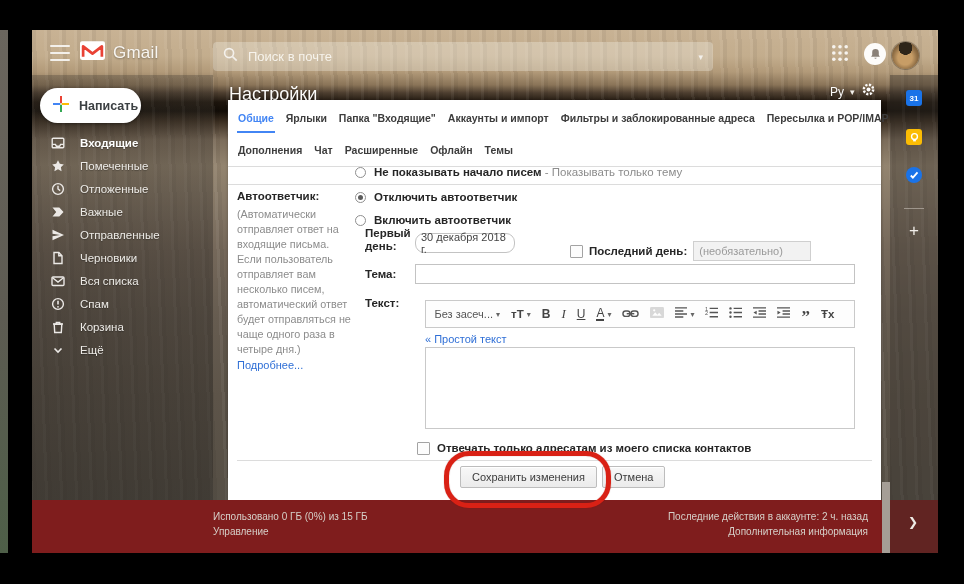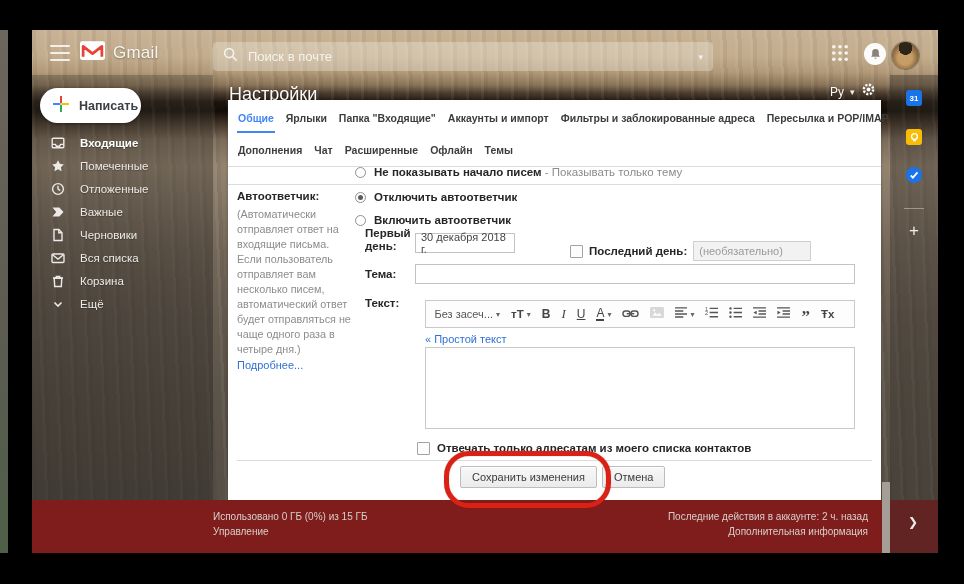"Отправленные" div.sb-item { html: none -> <div> <span> <svg> <path></path> </svg> </span> <span>Отправленные</span> </div> }
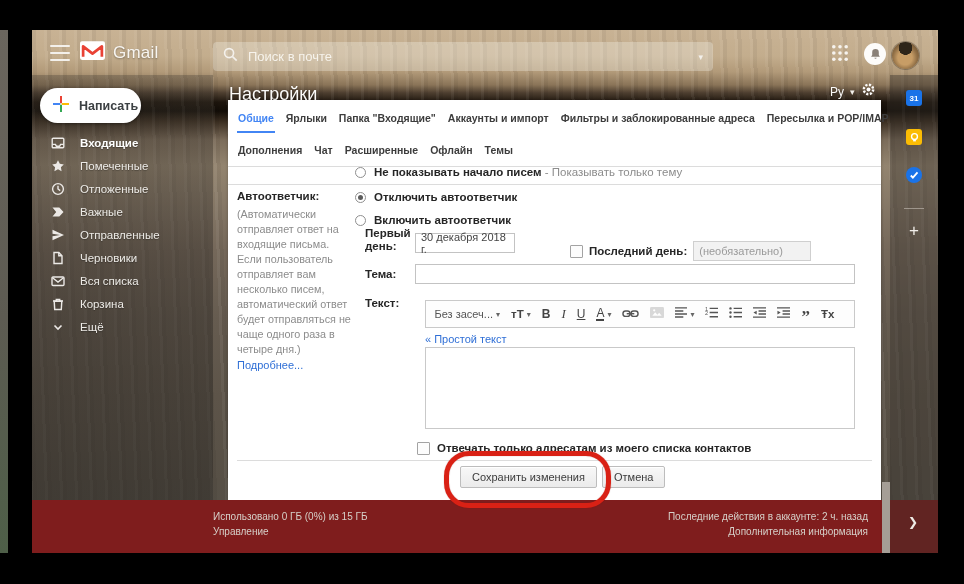"30 декабря 2018 г." .date-box { border-radius: none -> 9px }
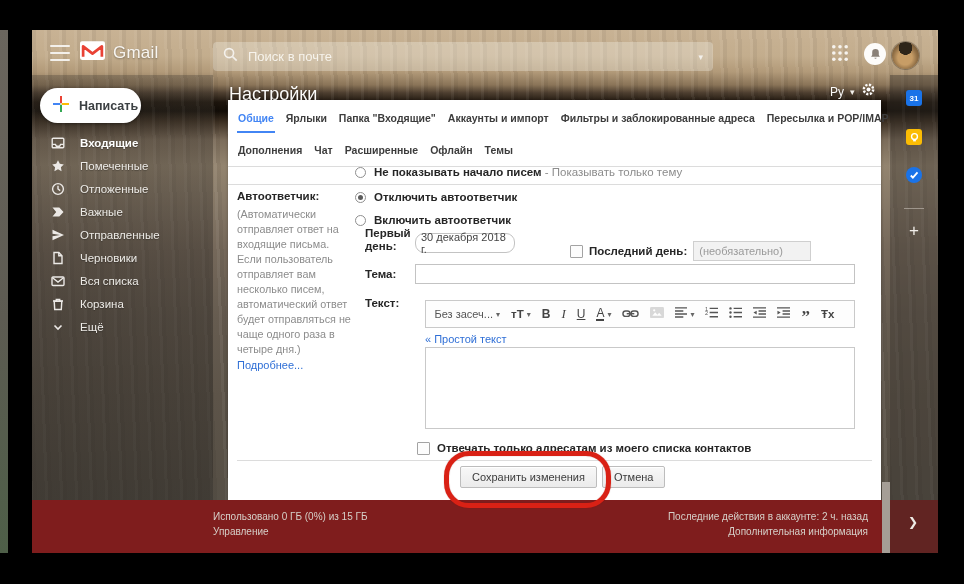"Спам" div.sb-item { html: none -> <div> <span> <svg> <circle></circle> <path></path> <circle></circle> </svg> </span> <span>Спам</span> </div> }
